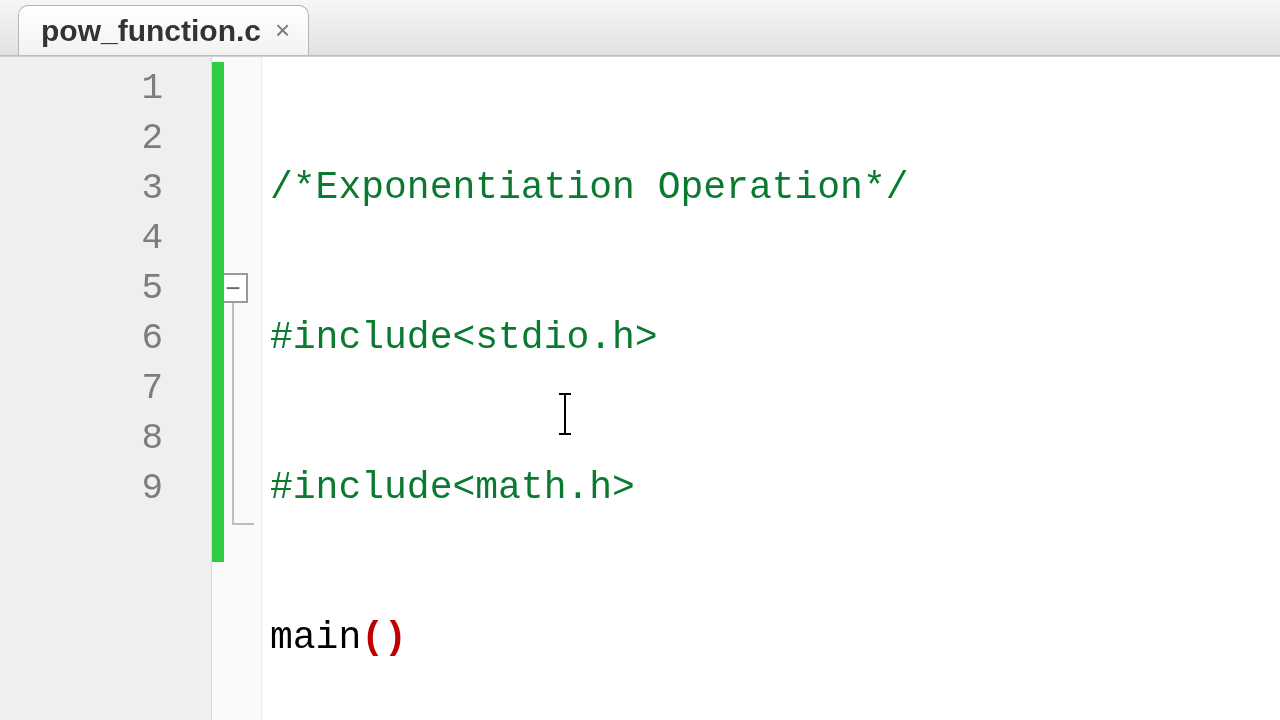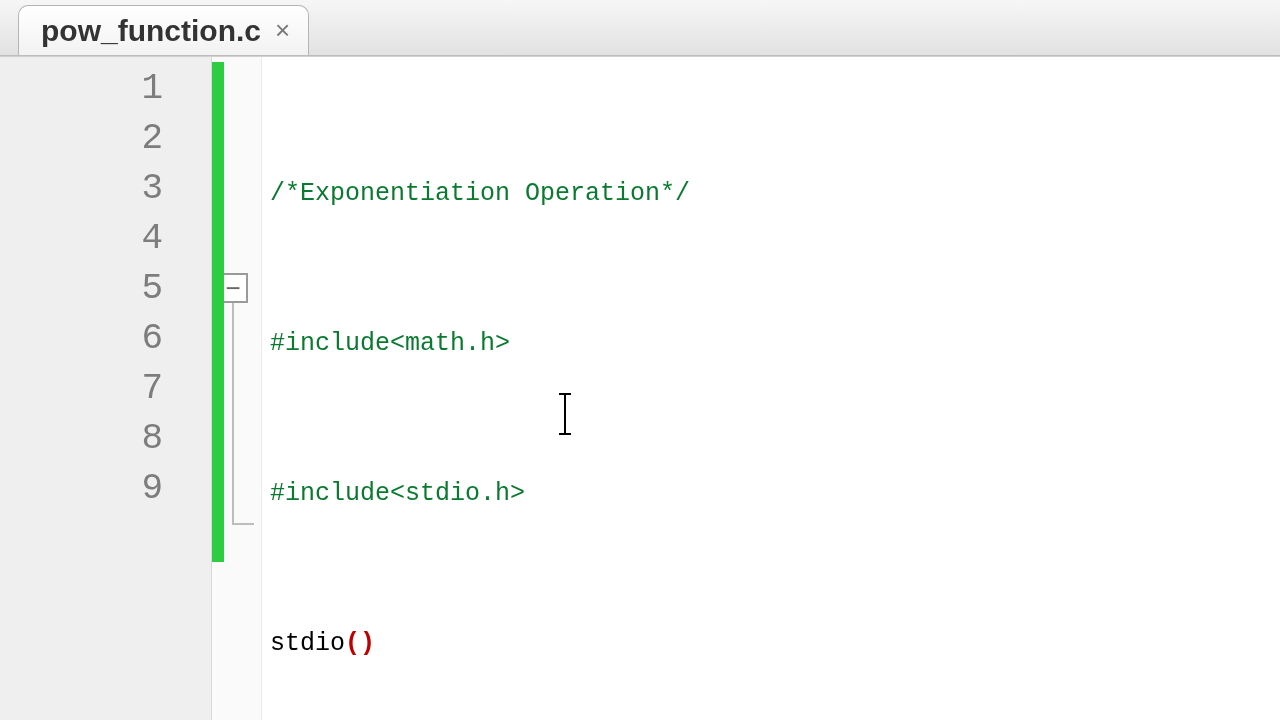"/*Exponentiation Operation*/" .code-area { font-size: 25px -> 38px; padding-top: 12px -> 6px }
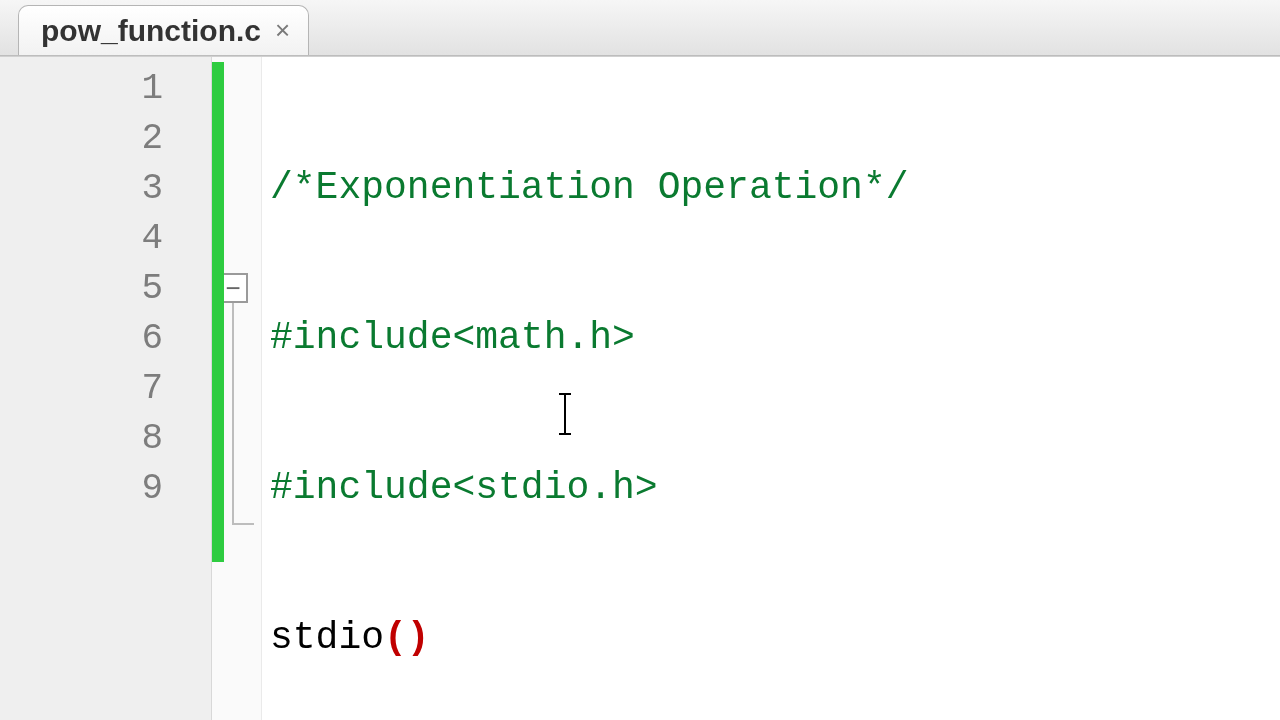"#include<math.h>" div.code-line { order: before "#include<stdio.h>" -> after "#include<stdio.h>" }
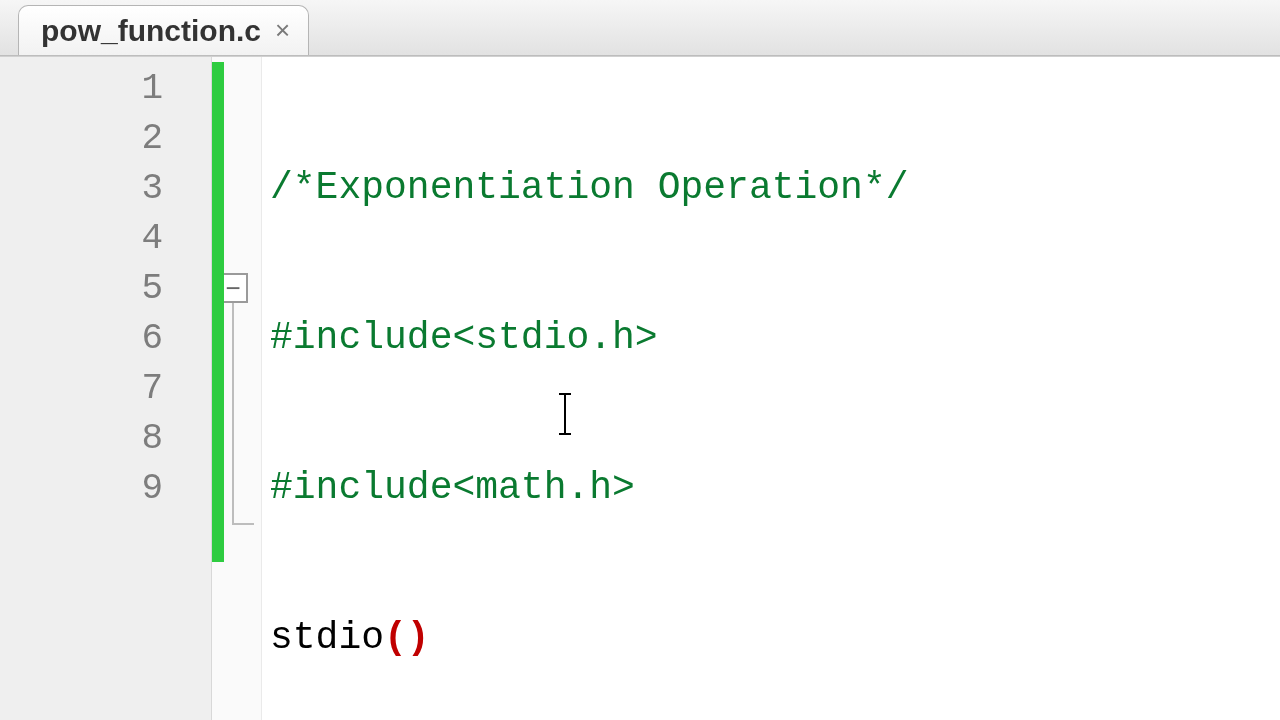"stdio" span.tok-plain { text: stdio -> main }
